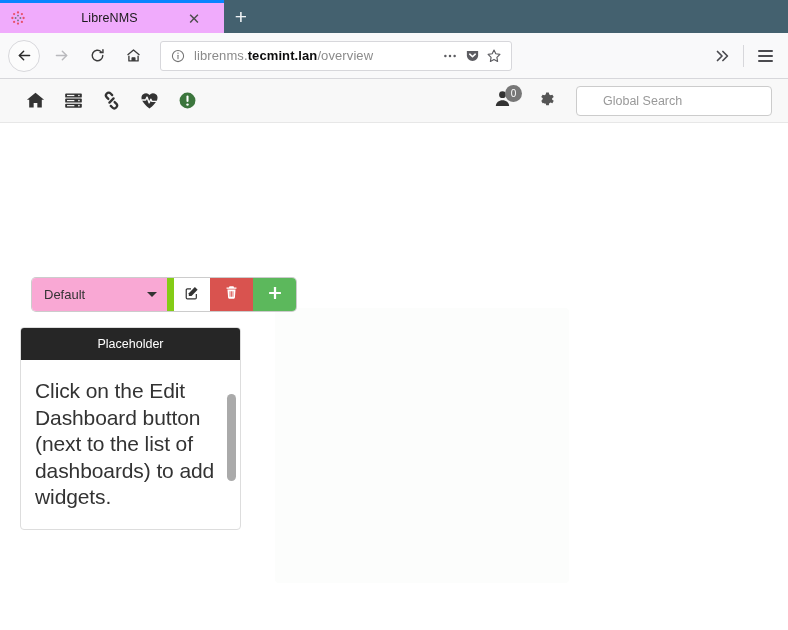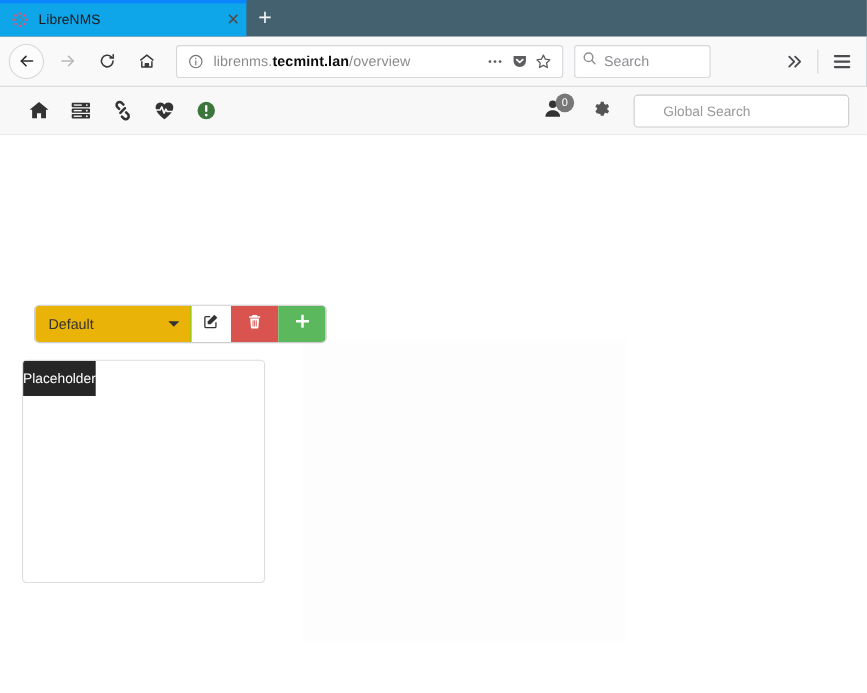"LibreNMS" .tab { background: #0ea5e9 -> #f0abfc; padding: 0 2px 0 10px -> 0 20px 0 10px; text-align: none -> center }
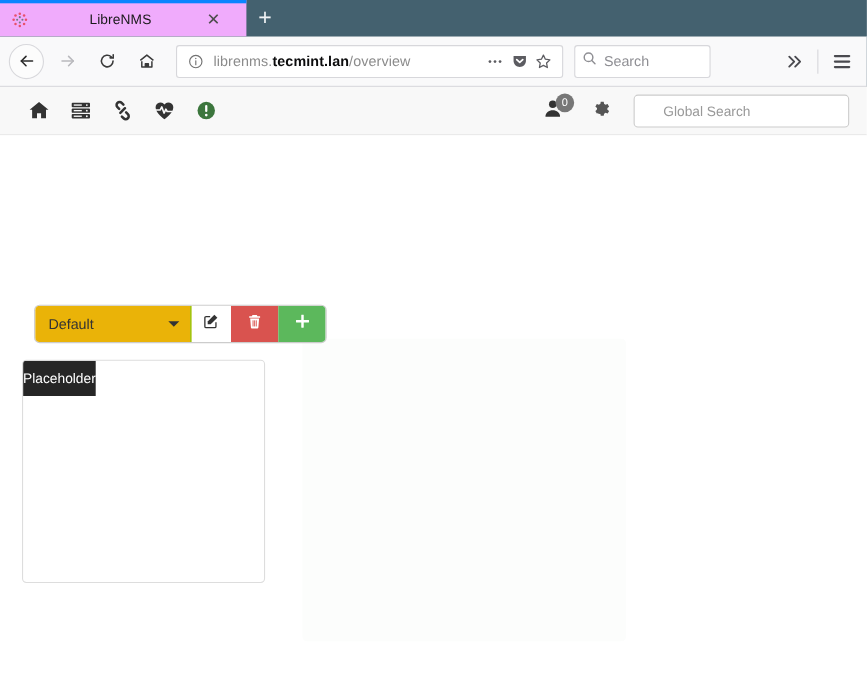"Search" div { html: <div> <span> <svg> <circle></circle> <path></path> </svg> </span> <span>Search</span> </div> -> none }
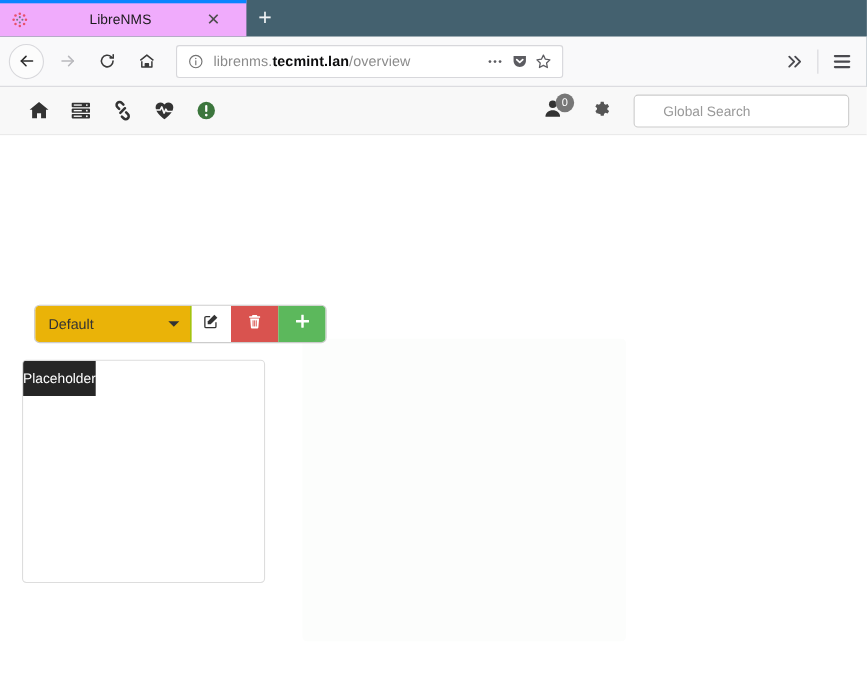"Default" .dash-select { background: #eab308 -> #f9a8d4; border-right: 1px solid #84cc16 -> 7px solid #84cc16 }
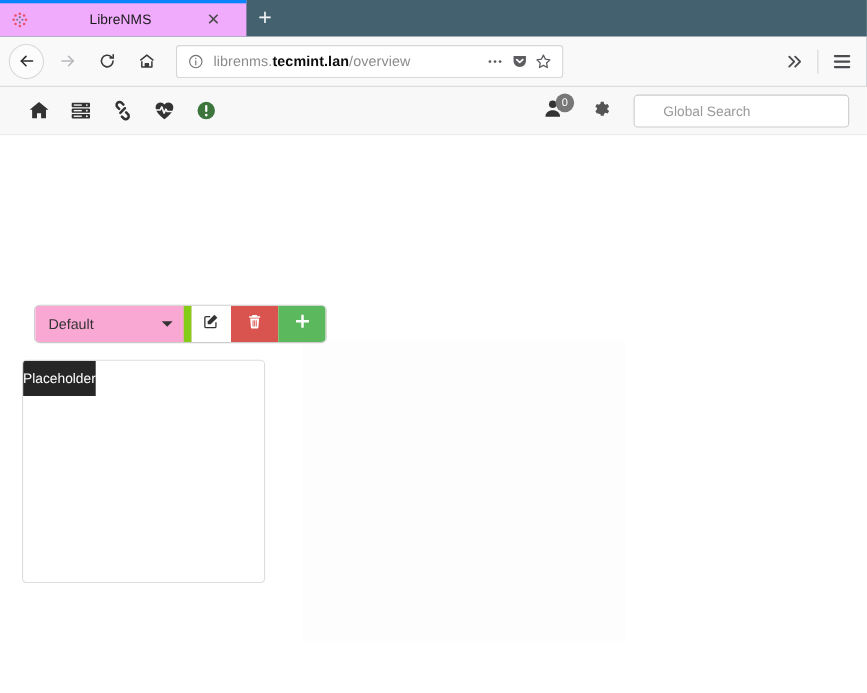"Placeholder" #widget-panel { flex-direction: row -> column }
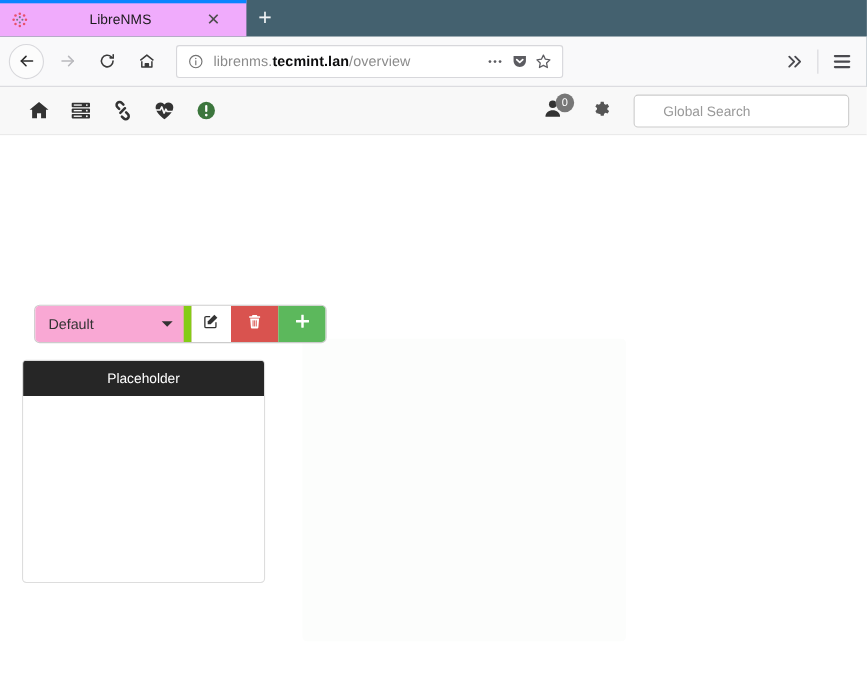"Click on the Edit Dashboard" div { html: none -> <div> <div>Click on the Edit Dashboard button (next to the list of dashboards) to add widgets.</div> <div></div> <div></div> </div> }
